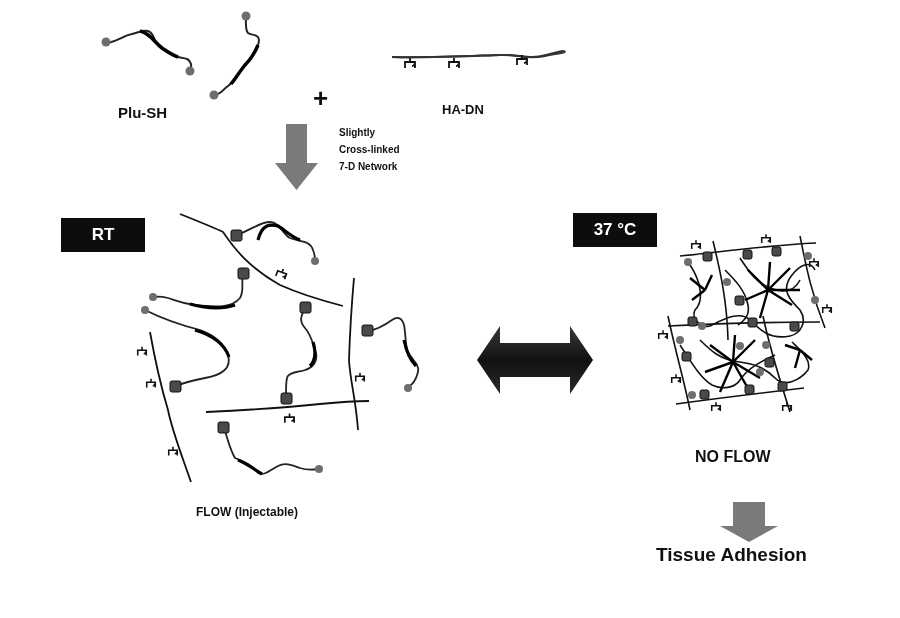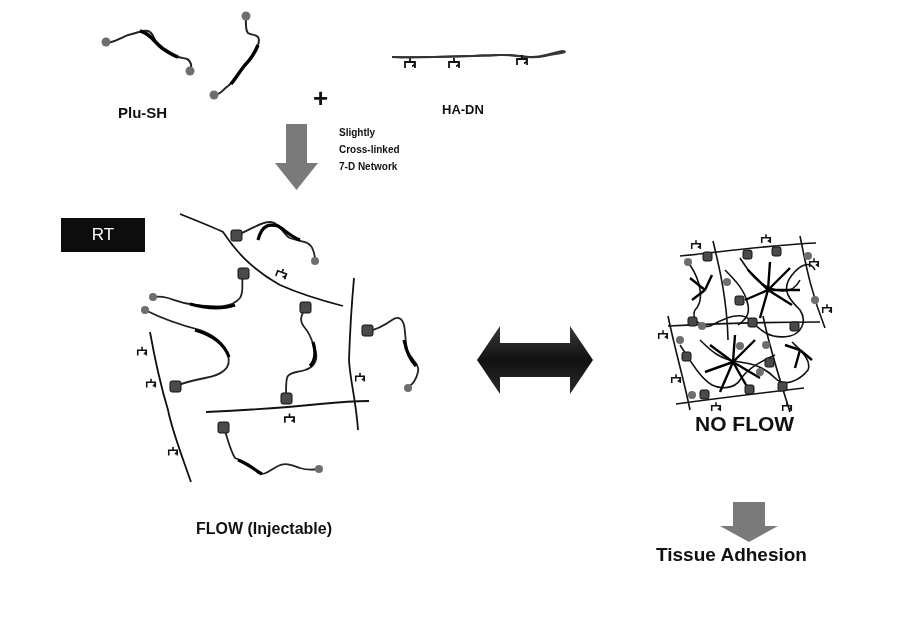"RT" .tag { font-weight: normal -> bold }
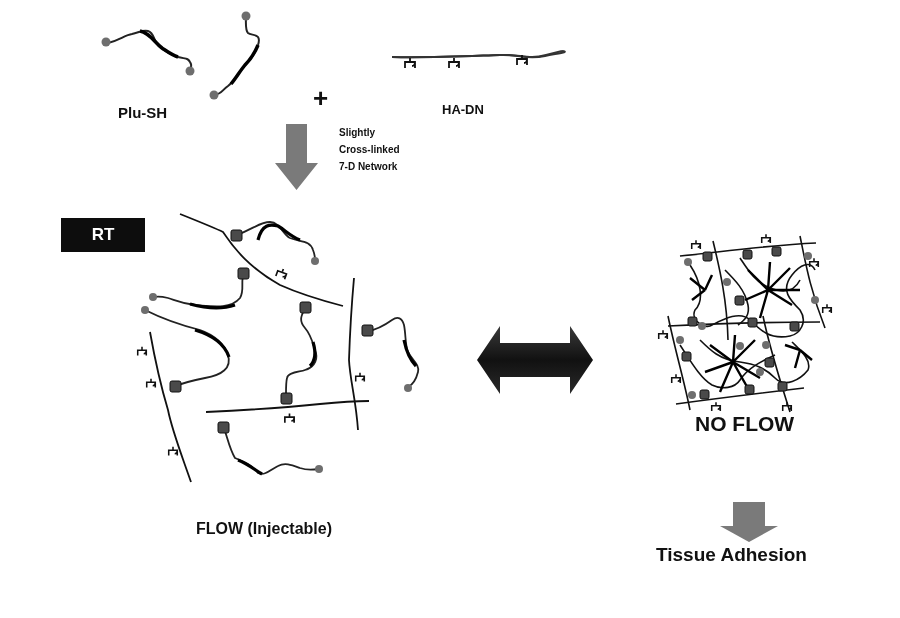"37 °C" div.tag { html: none -> <div>37 °C</div> }
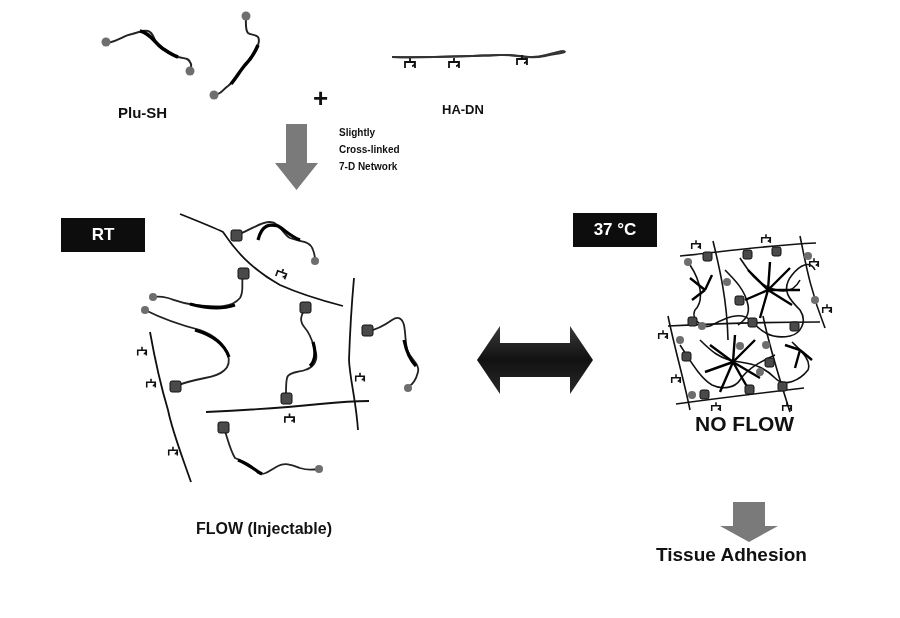"NO FLOW" div.lbl { font-size: 21px -> 16px; top: 412px -> 448px }
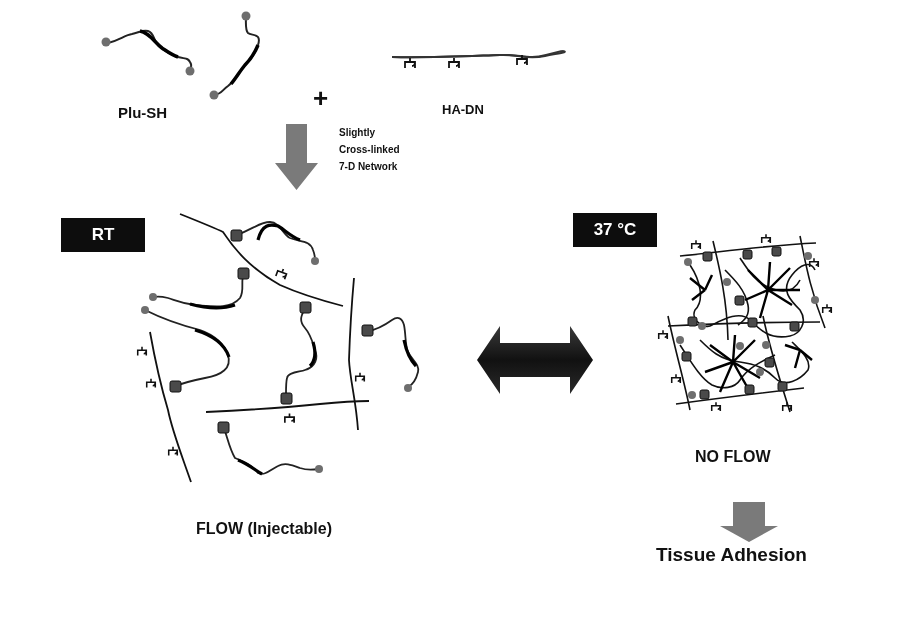"FLOW (Injectable)" div.lbl { font-size: 16px -> 12px; top: 520px -> 505px }
